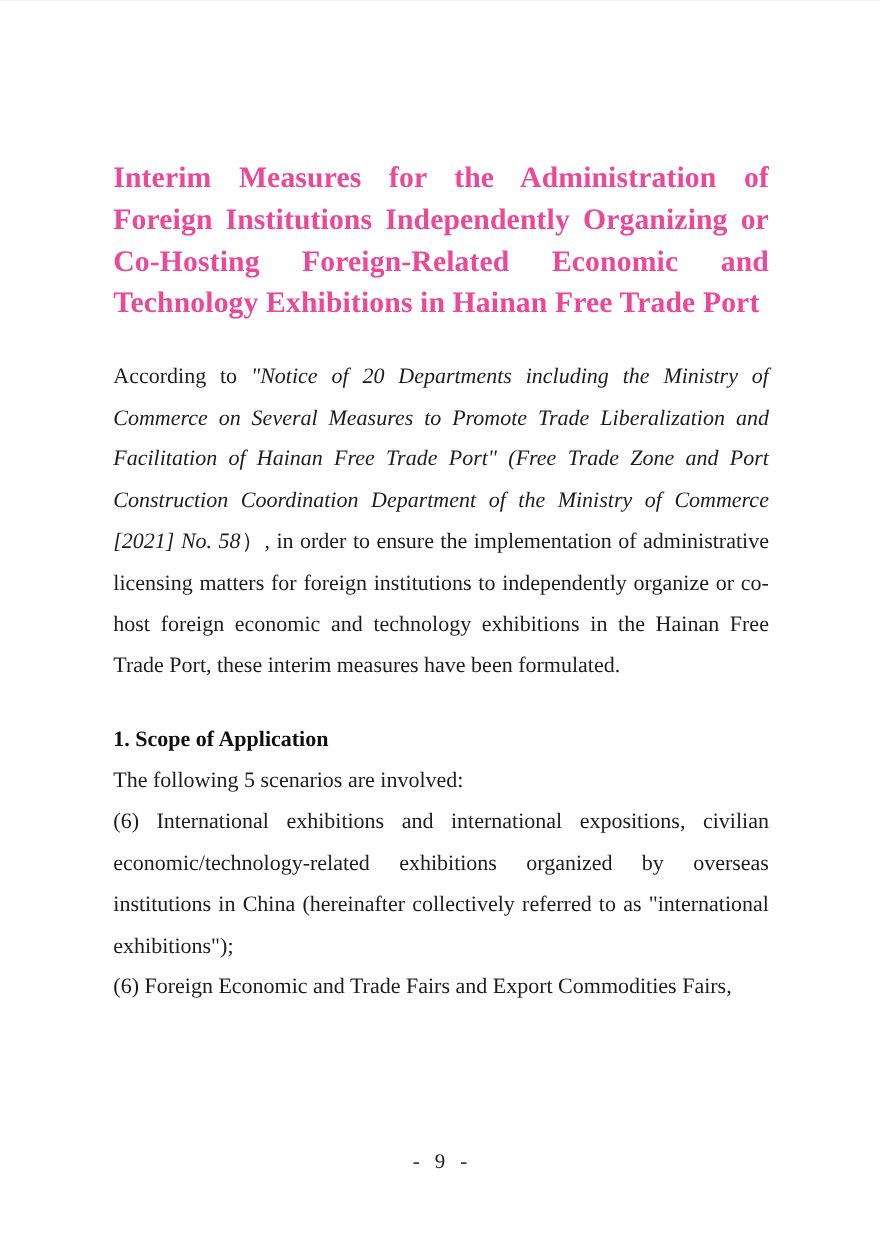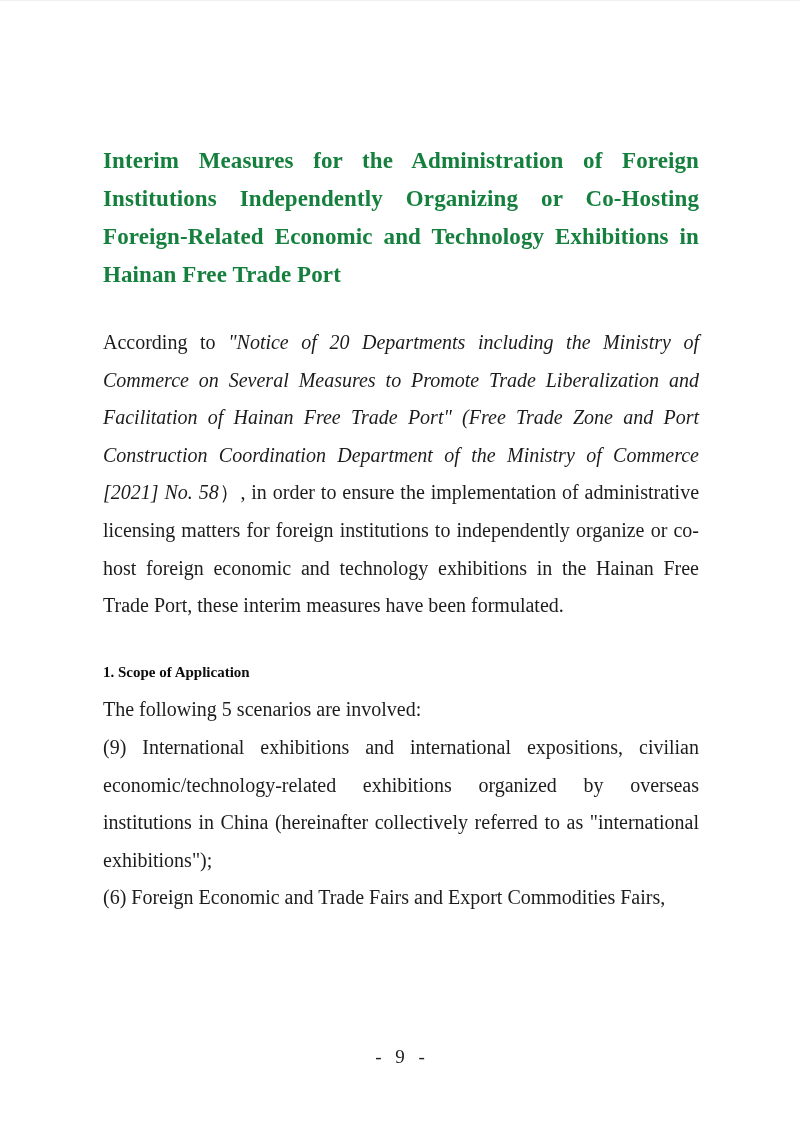"Interim Measures for the Administration" .doc-title { color: #15803d -> #ec4899; font-size: 23px -> 27px }
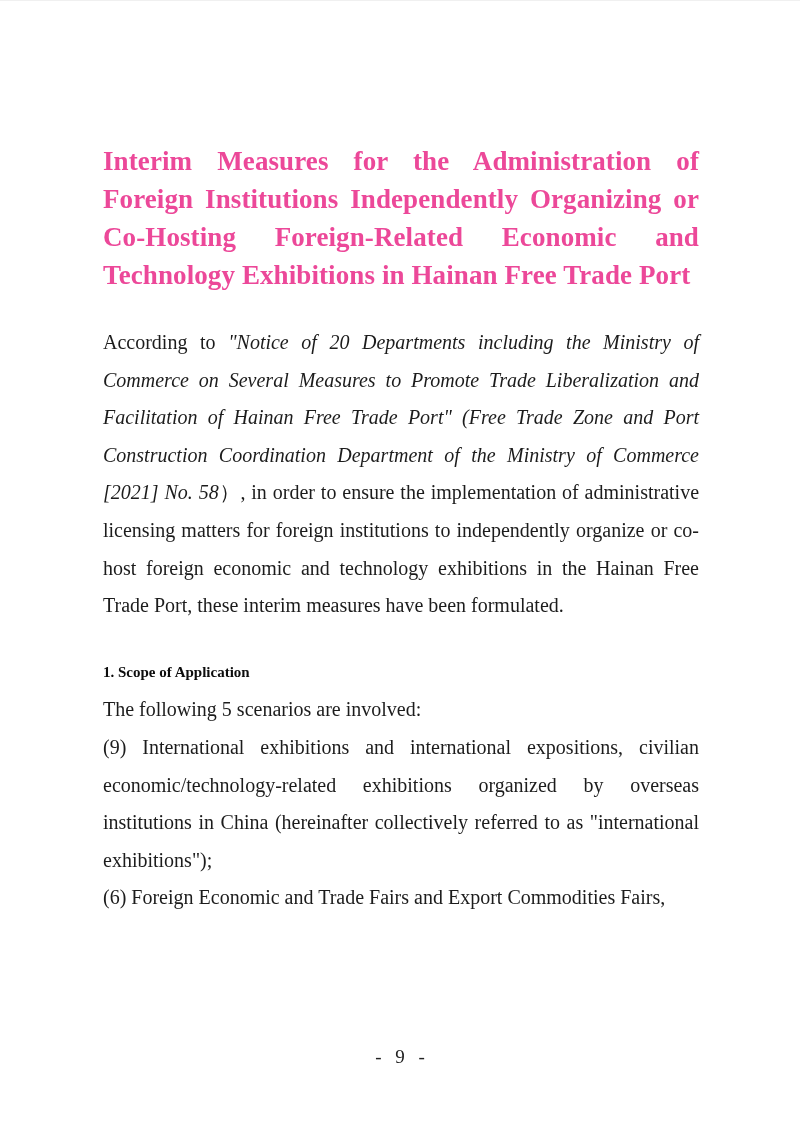"1. Scope of Application" .section-heading { font-size: 15px -> 20px }
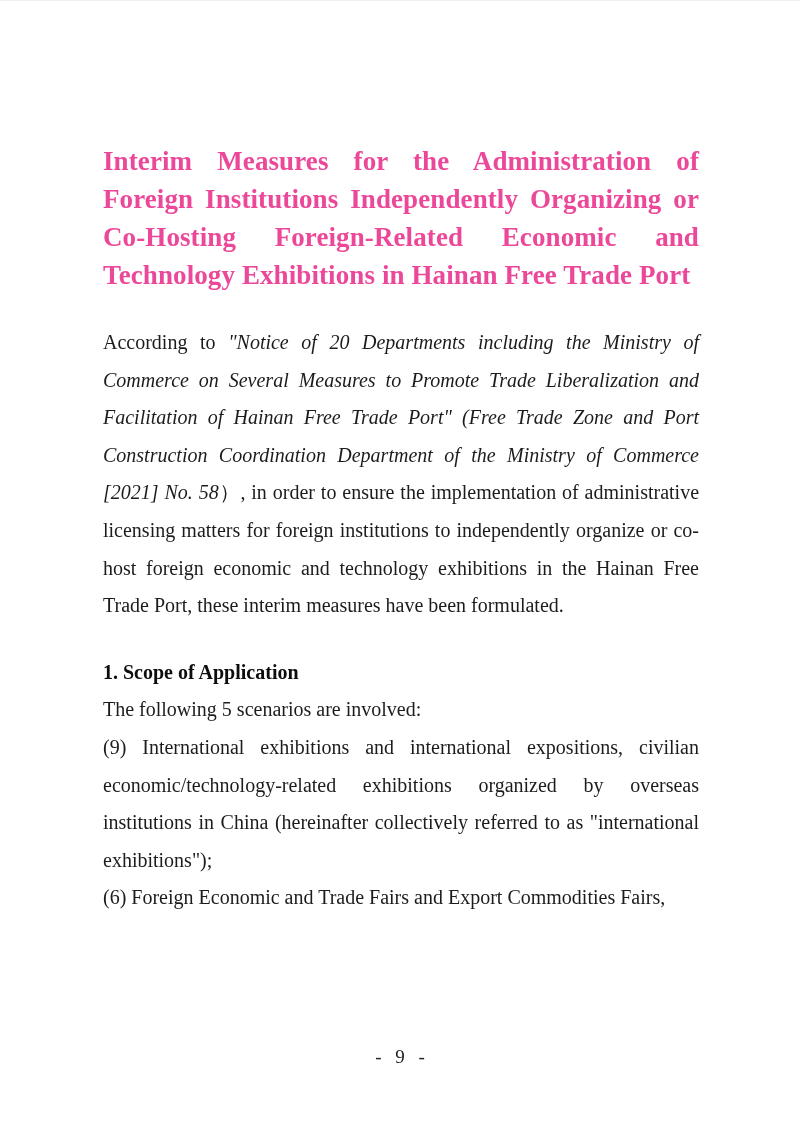"(9) International exhibitions and" p.body-par { text: 9 -> 6 }
